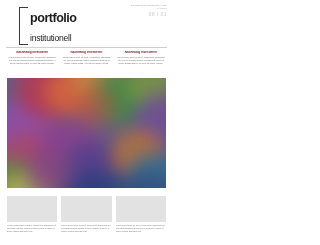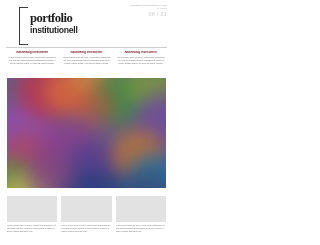"portfolio" .wordmark .w1 { font-family: Liberation Serif, serif -> none }
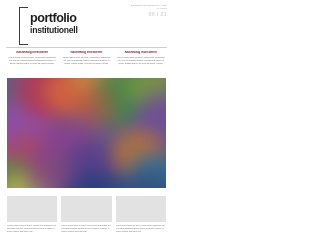"institutionell" .wordmark .w2 { font-weight: 700 -> 400; margin-top: 1px -> 9px }
